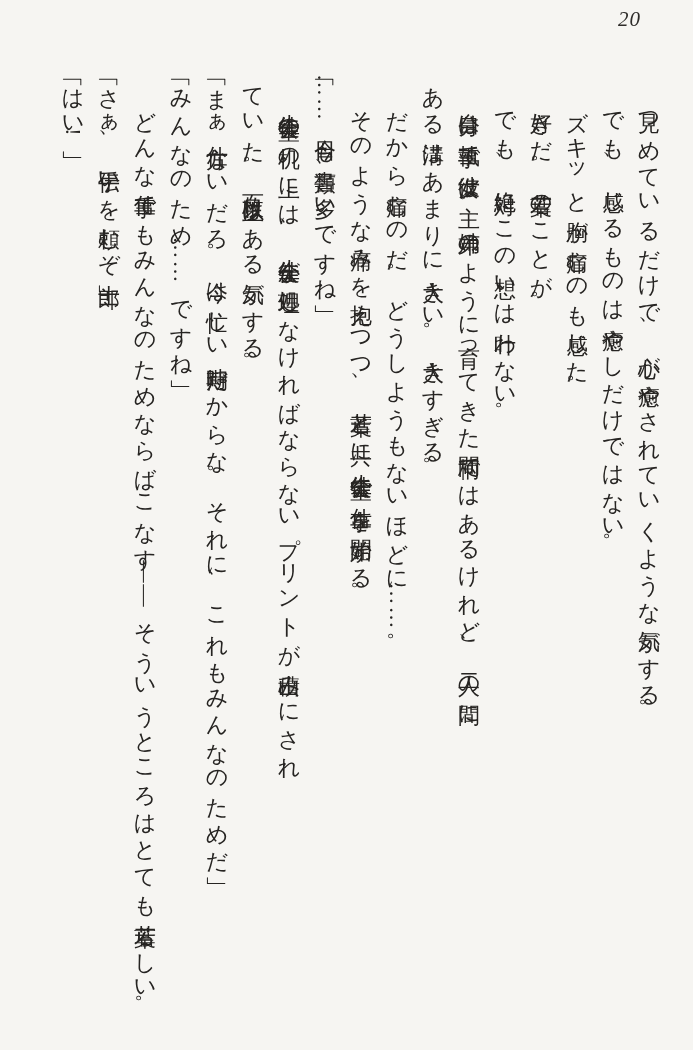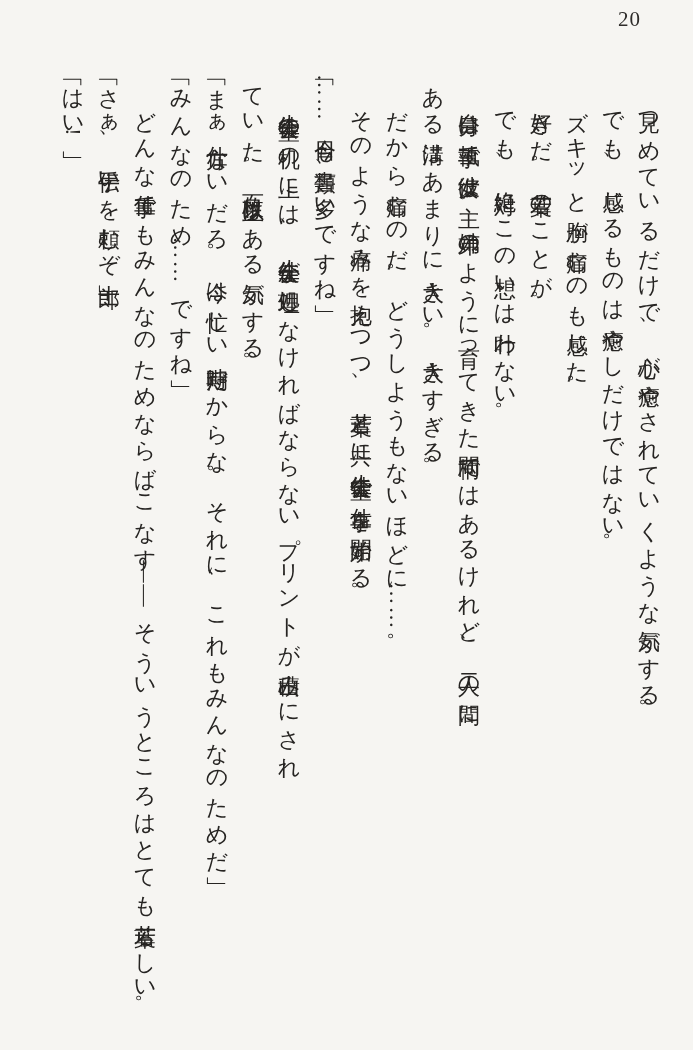"20" .page-number { font-style: none -> italic }
